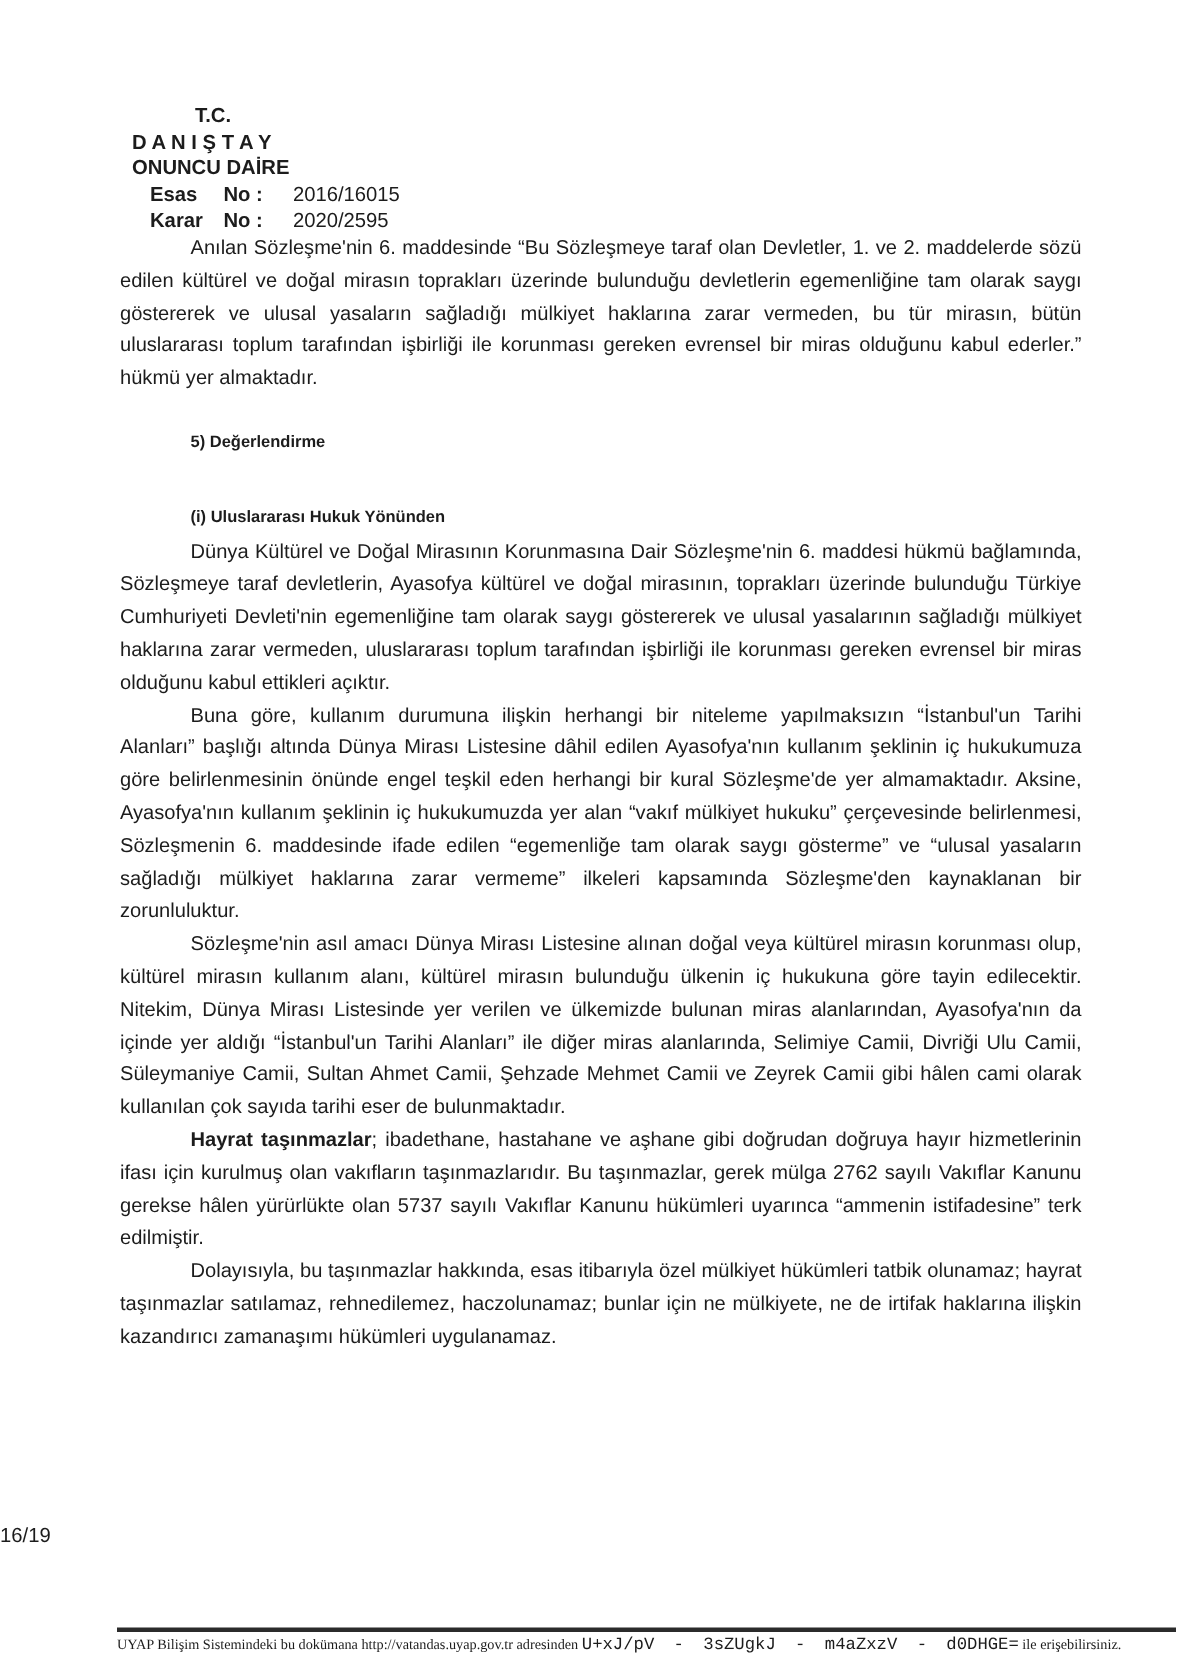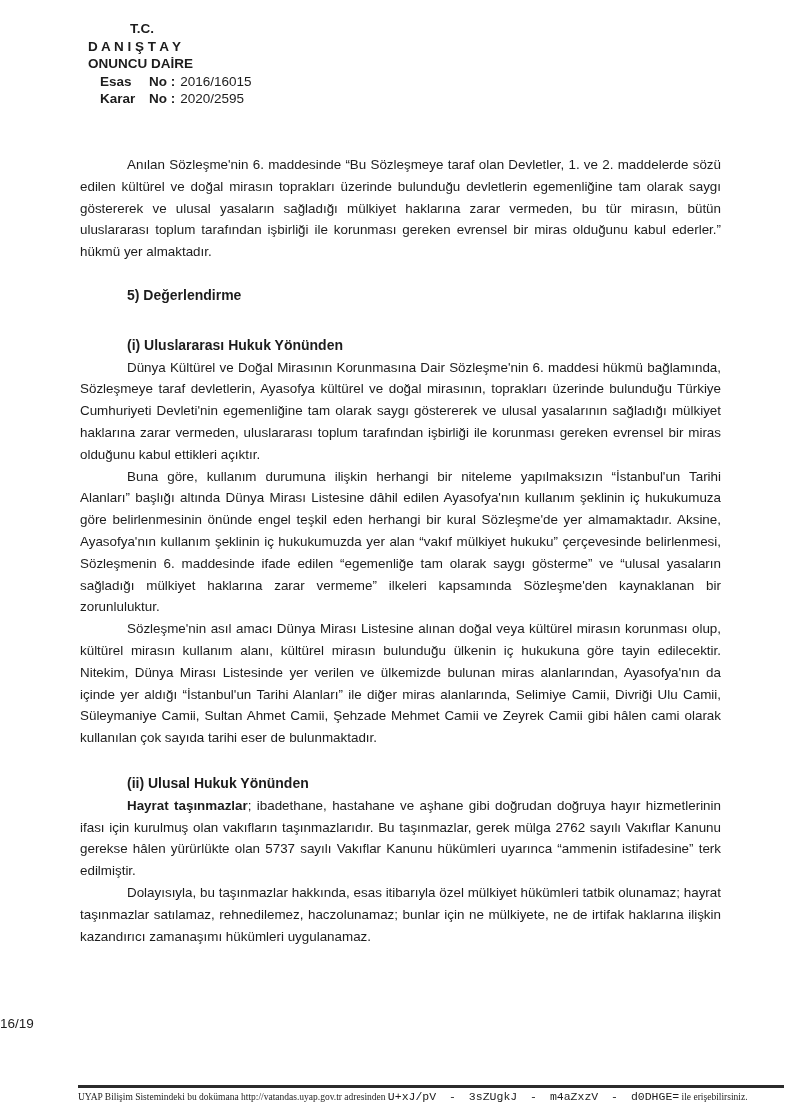"T.C." .doc-header .tc-line { margin-top: none -> 48px }
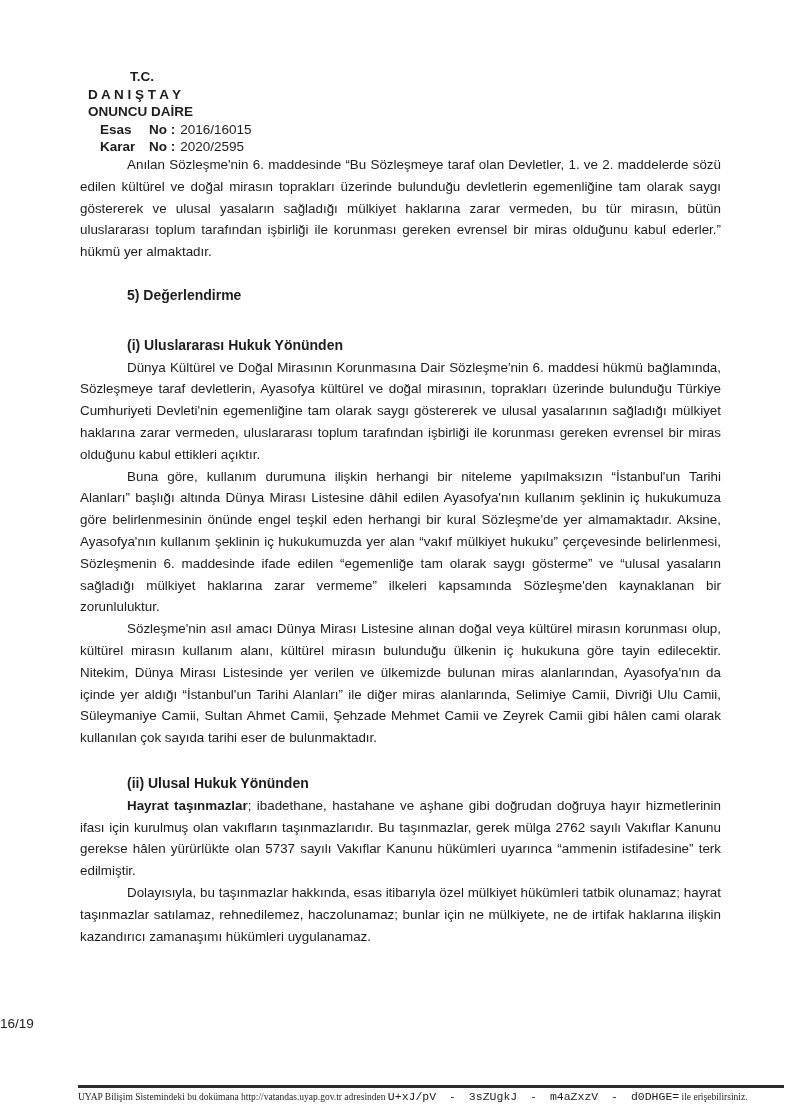"No :" .case-row .case-no-label { margin-right: 5px -> 20px }
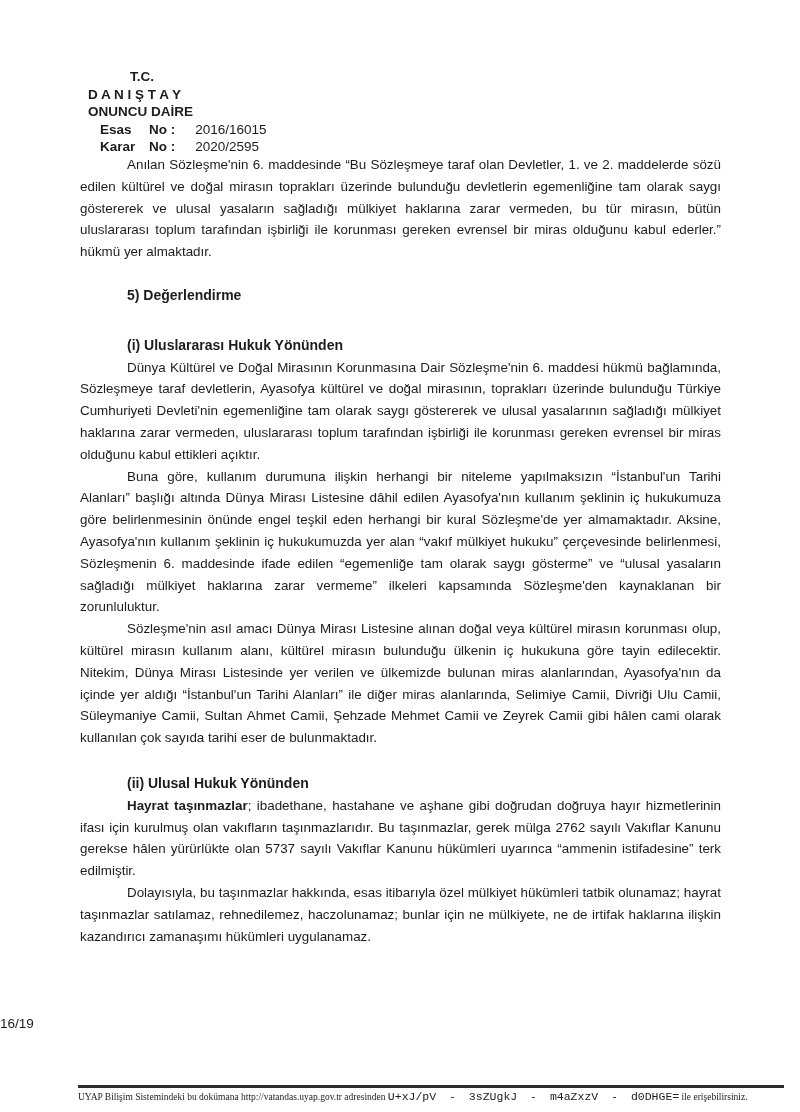"5) Değerlendirme" .content h3 { font-size: 14px -> 11px }
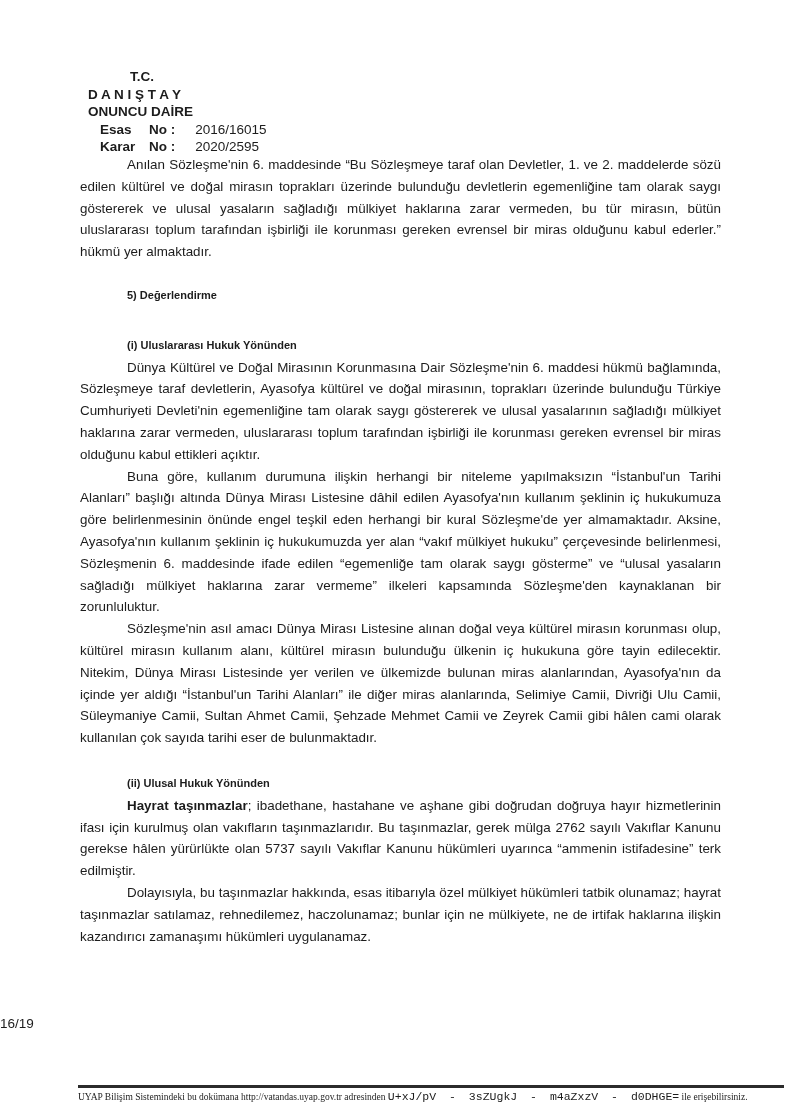"(ii) Ulusal Hukuk Yönünden" h3.heading-national { html: <h3>(ii) Ulusal Hukuk Yönünden</h3> -> none }
